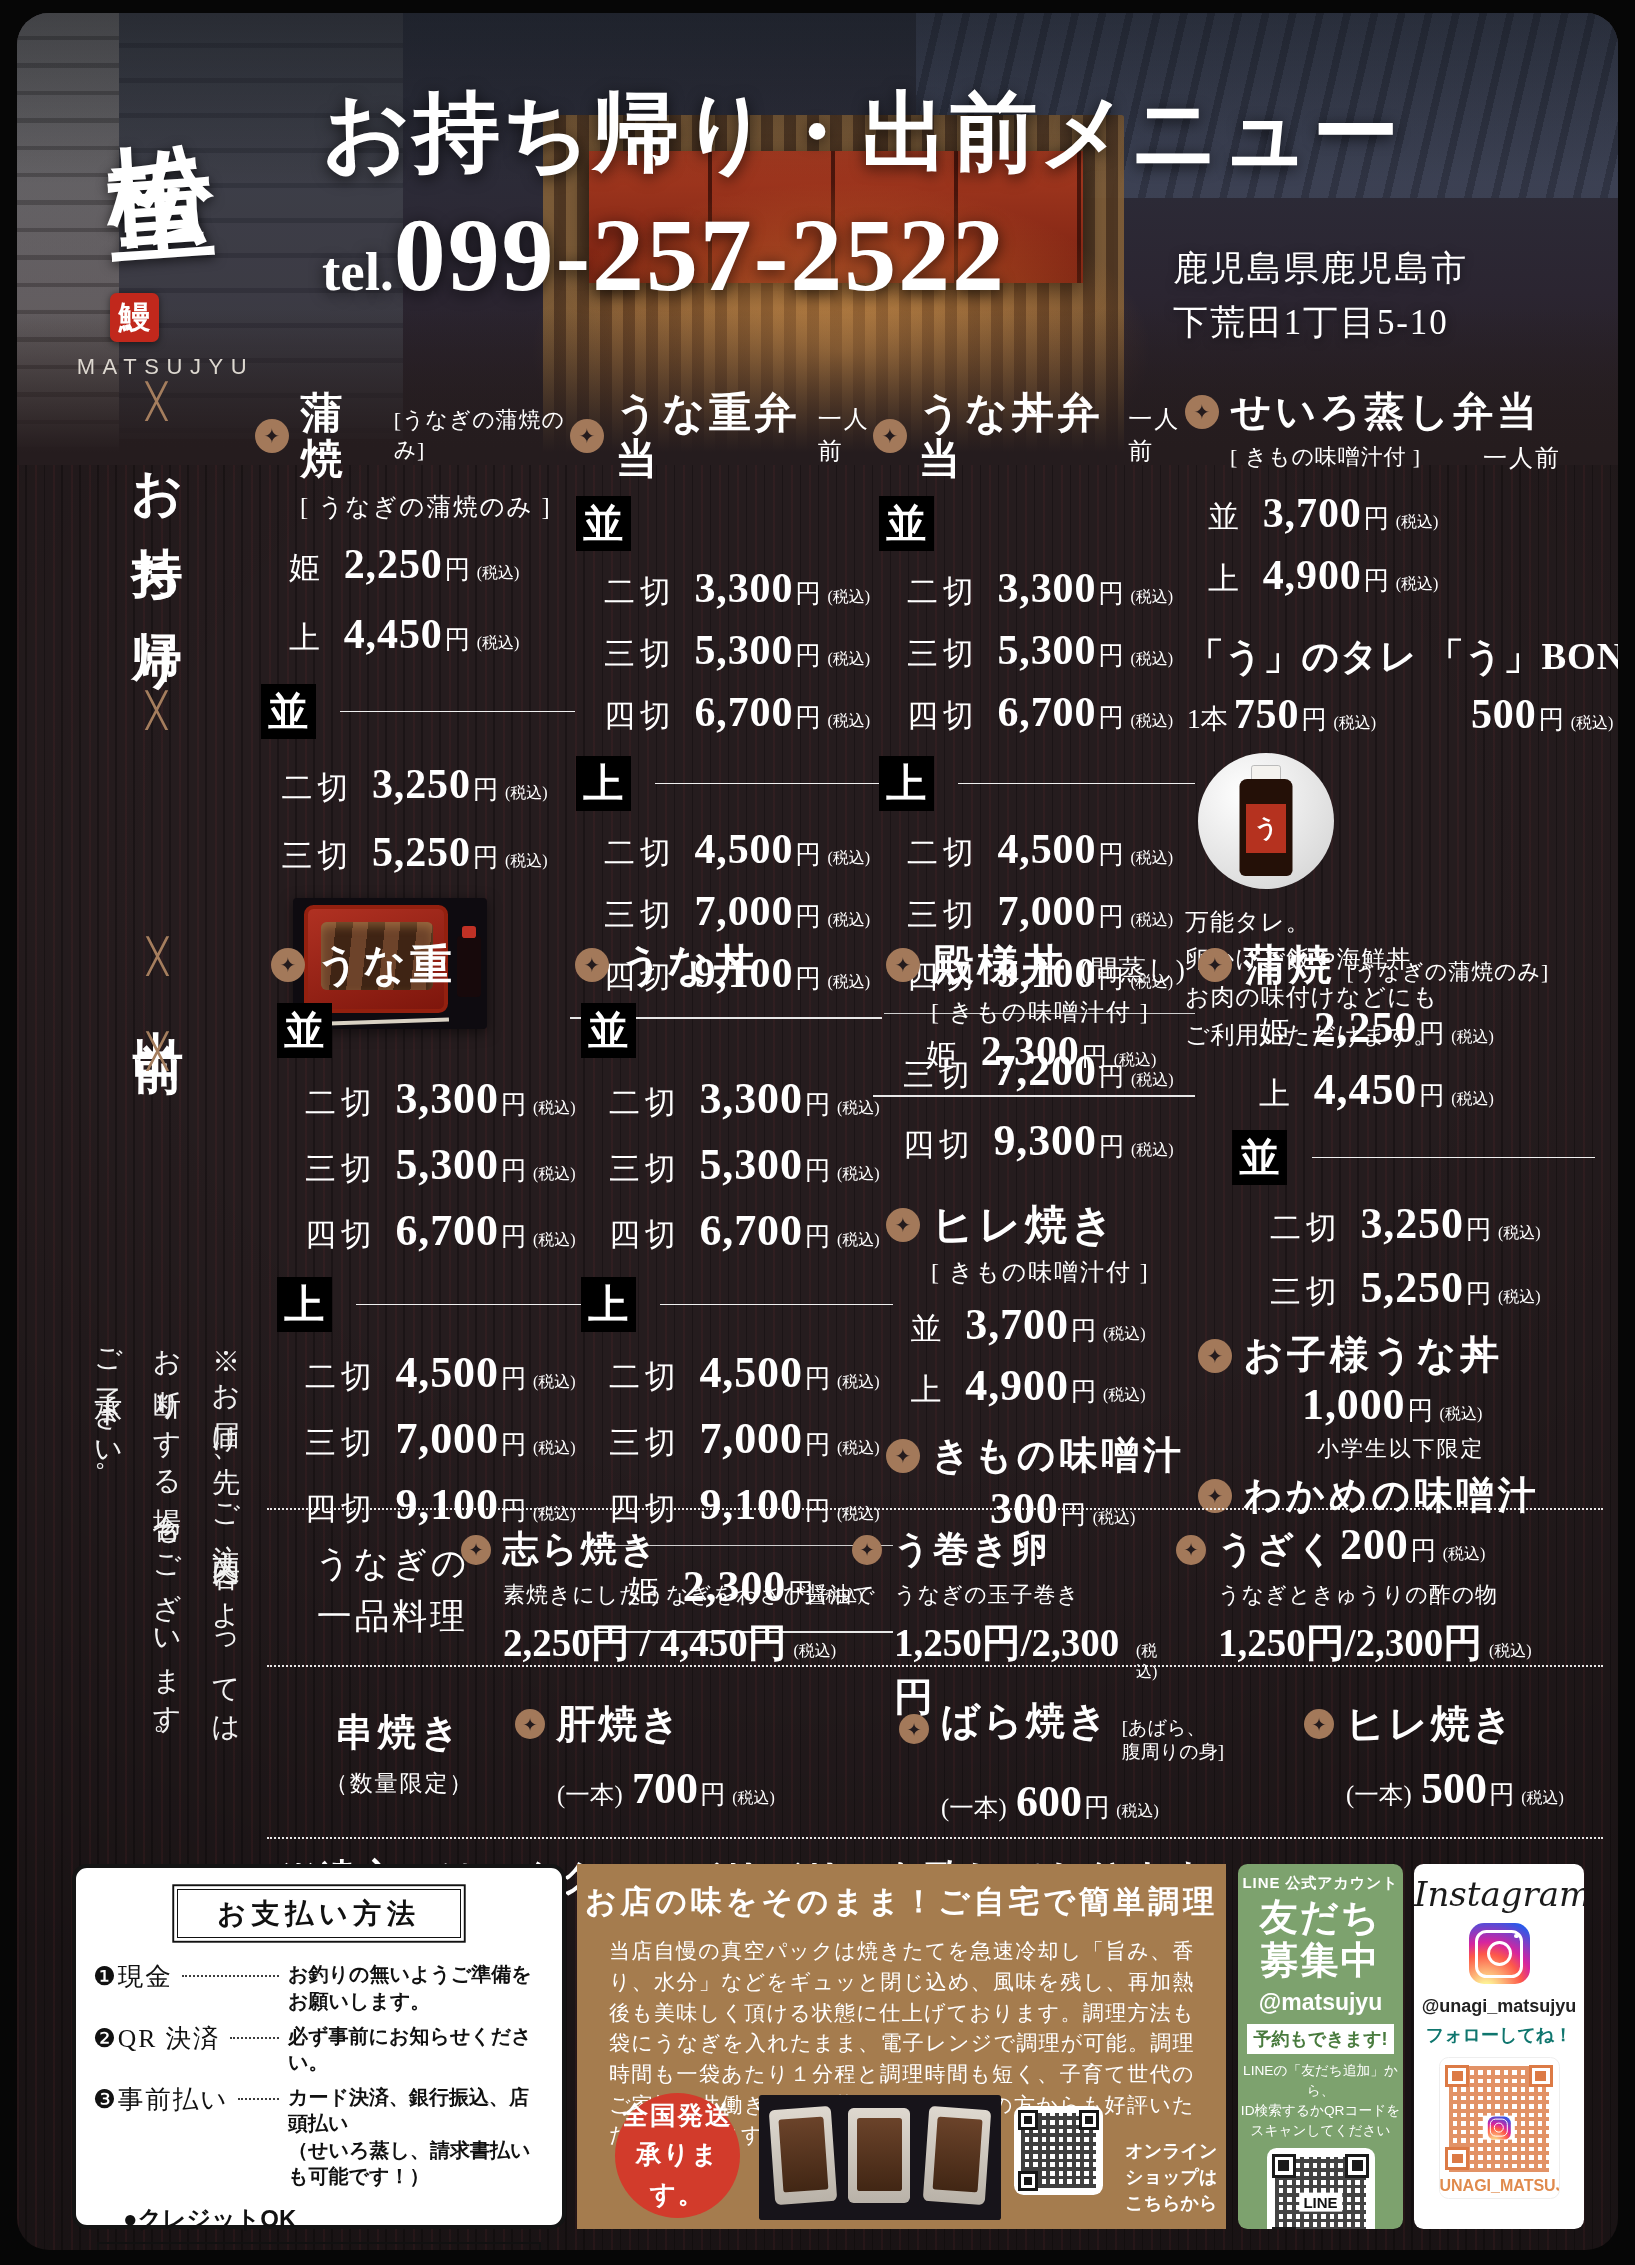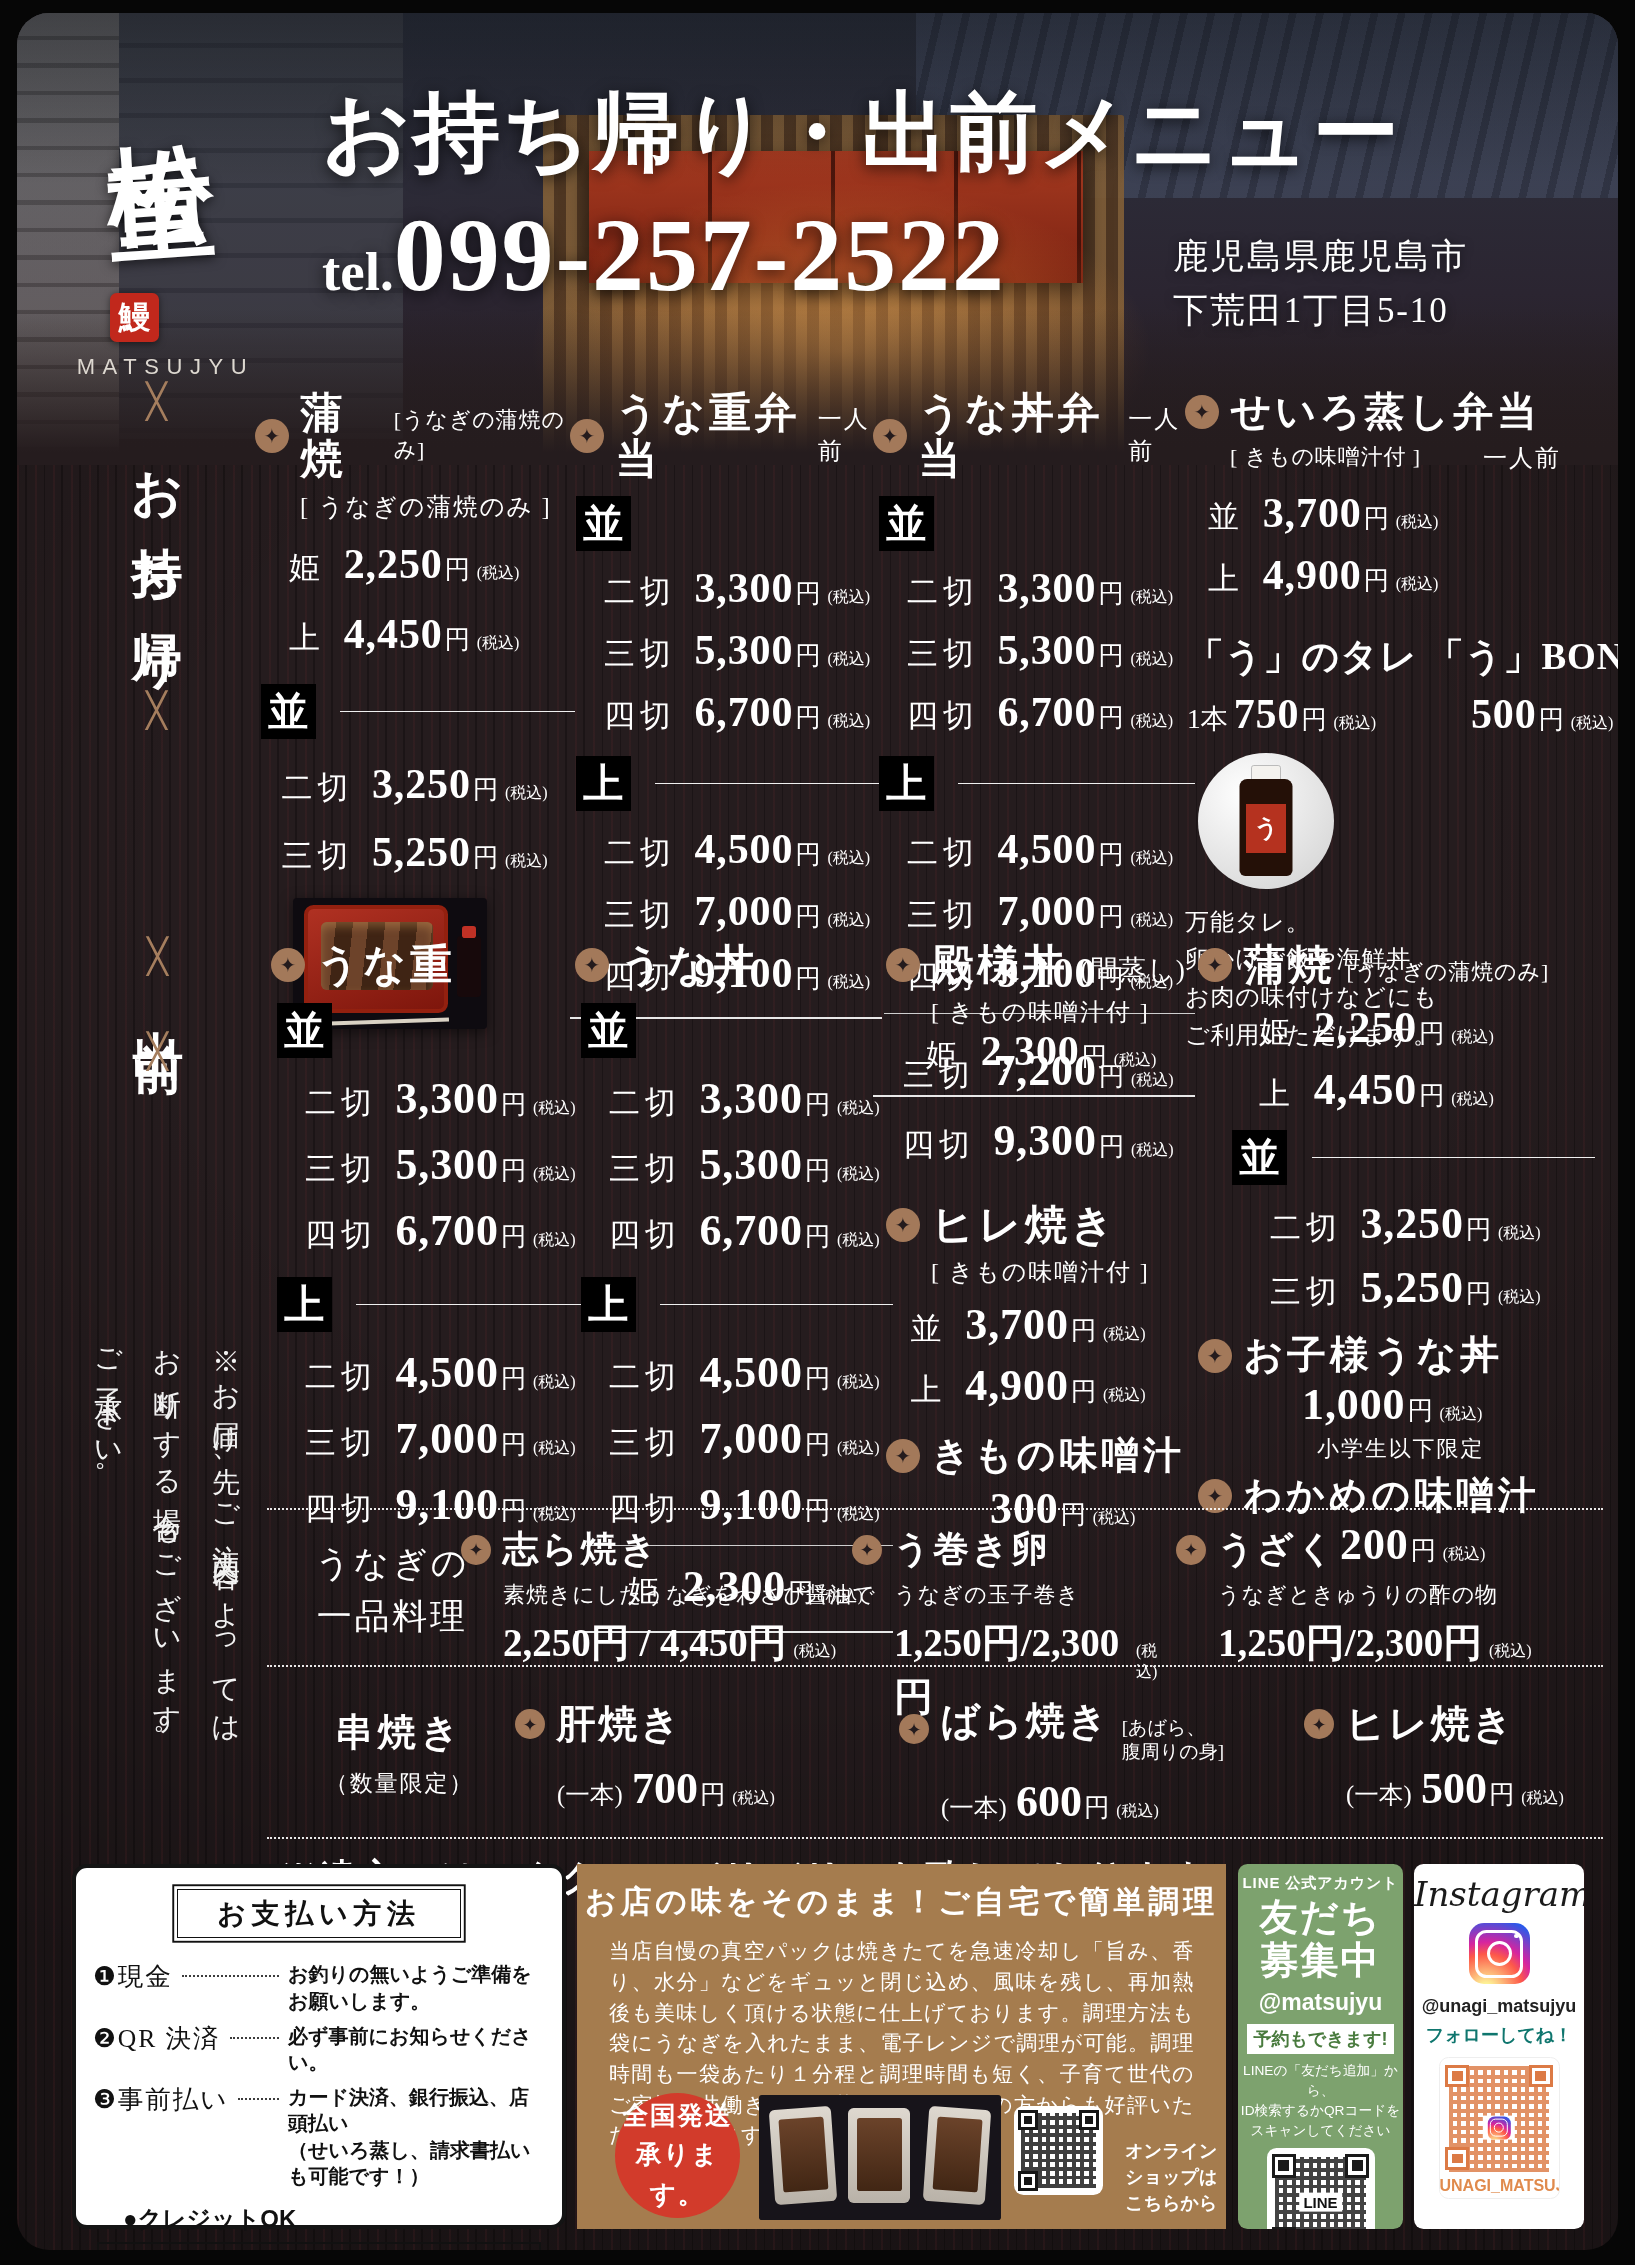"鹿児島県鹿児島市" div.abs { top: 217px -> 229px }
